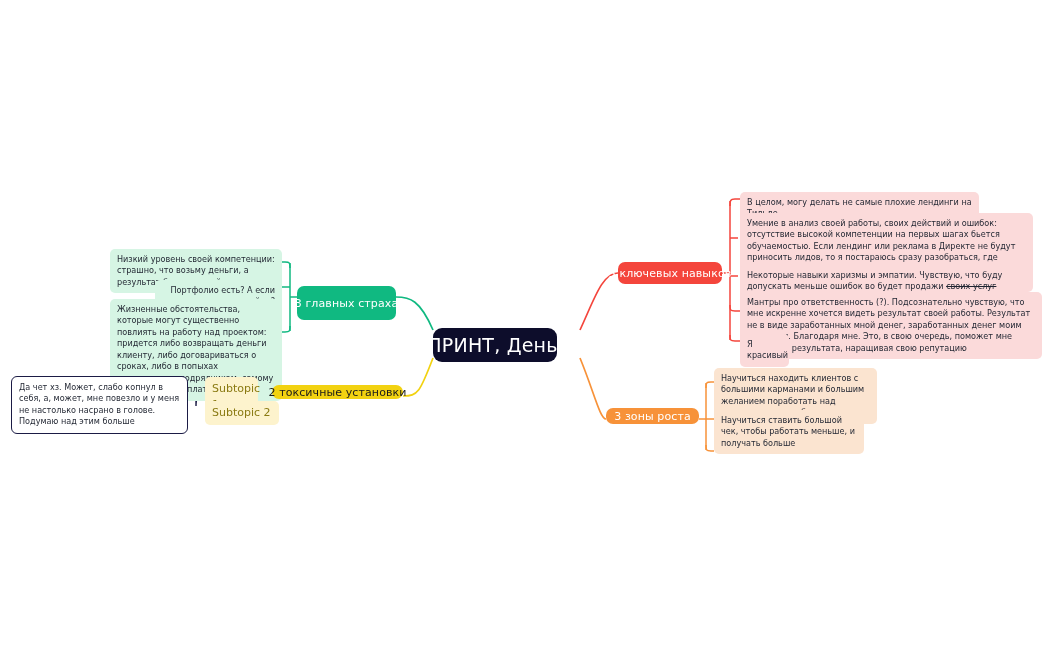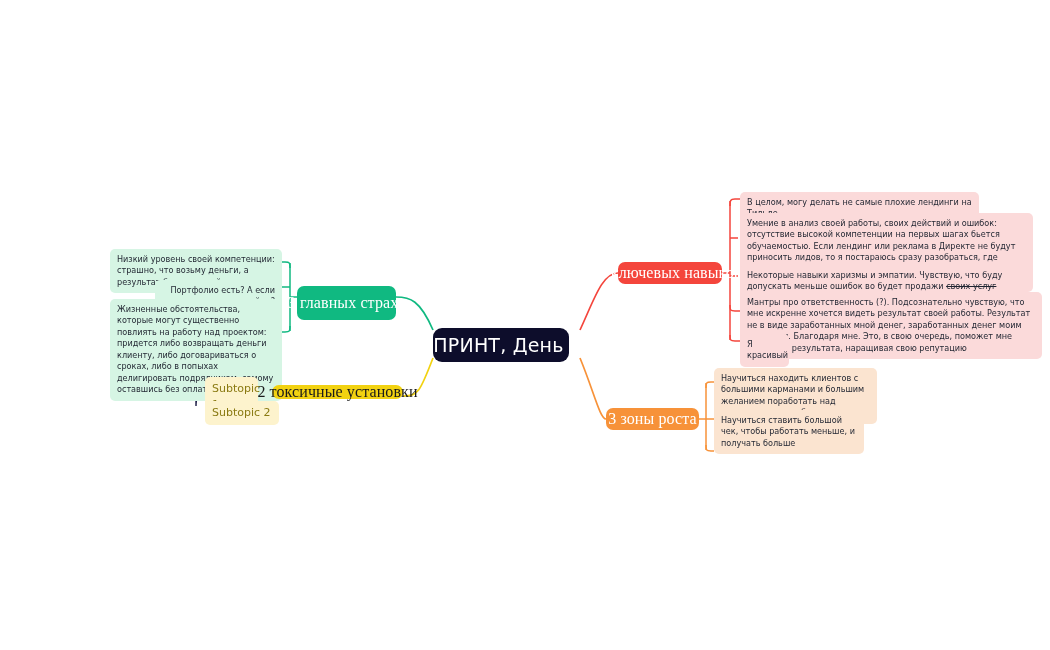"5 ключевых навыков" .branch { font-family: Liberation Serif, serif -> none; font-size: 16px -> 11px }
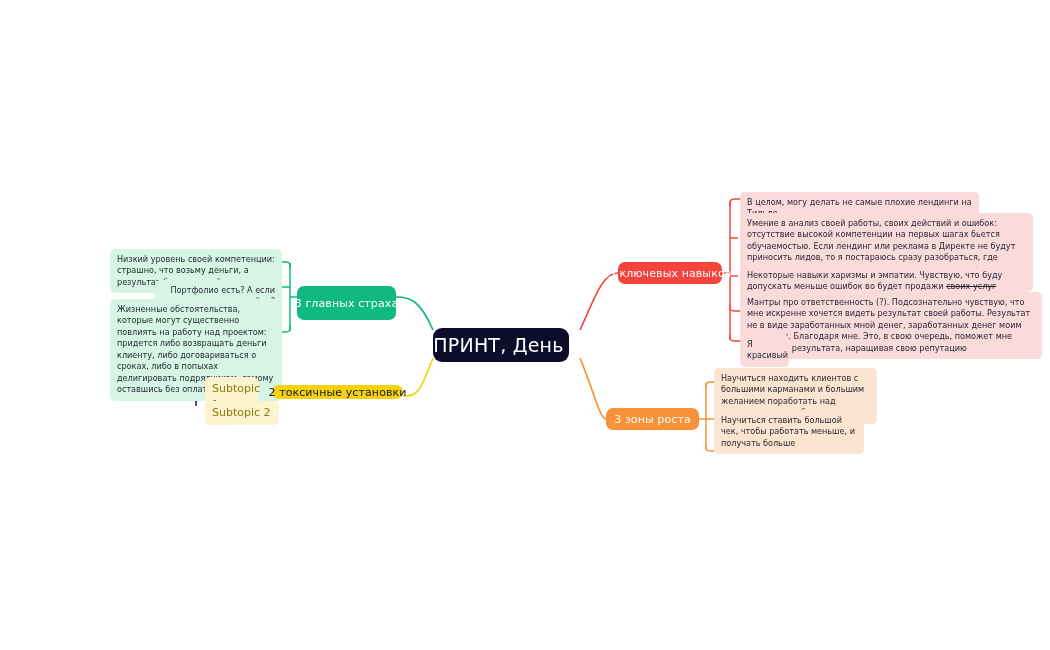"СПРИНТ, День 1" div.node { width: 136px -> 124px }
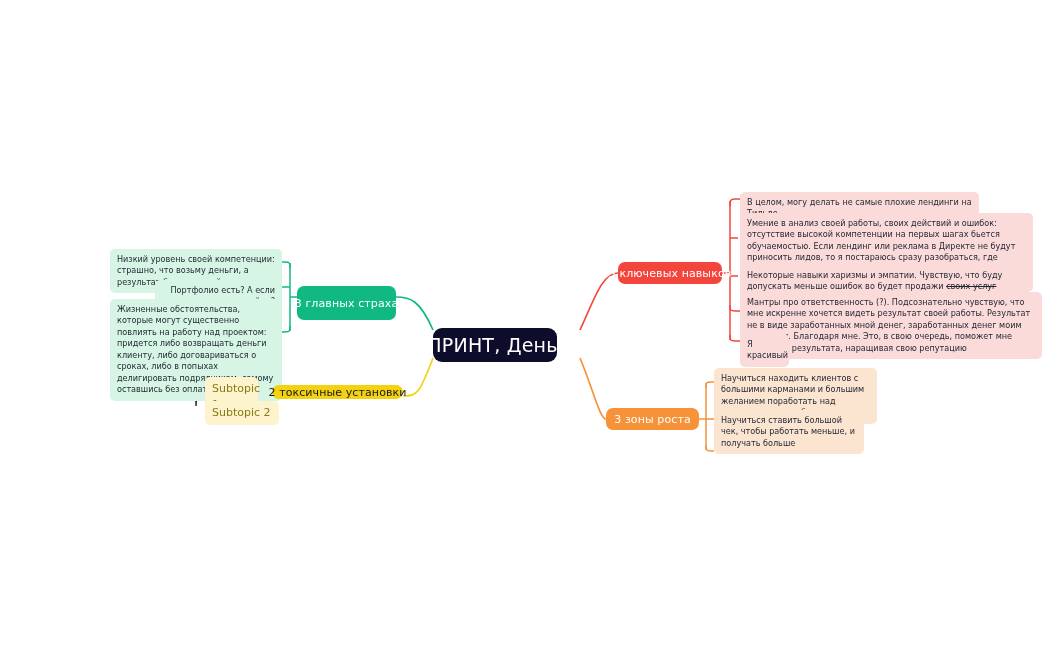"Да чет хз. Может, слабо" div.node { html: none -> <div>Да чет хз. Может, слабо копнул в себя, а, может, мне повезло и у меня не настолько насрано в голове. Подумаю над этим больше</div> }
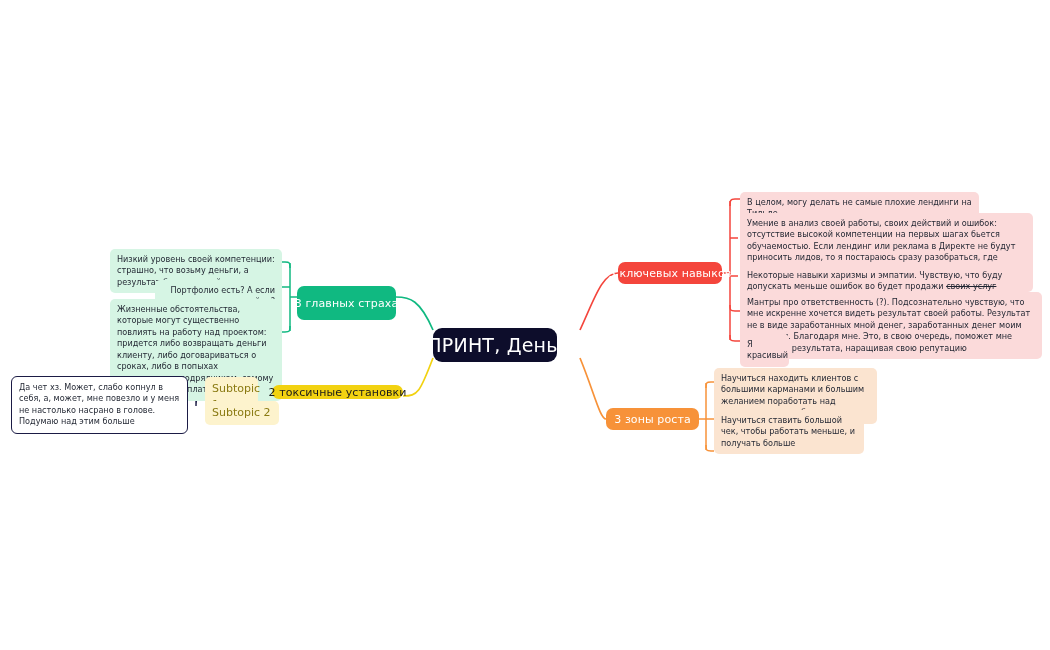"3 зоны роста" div.node { height: 22px -> 16px }
